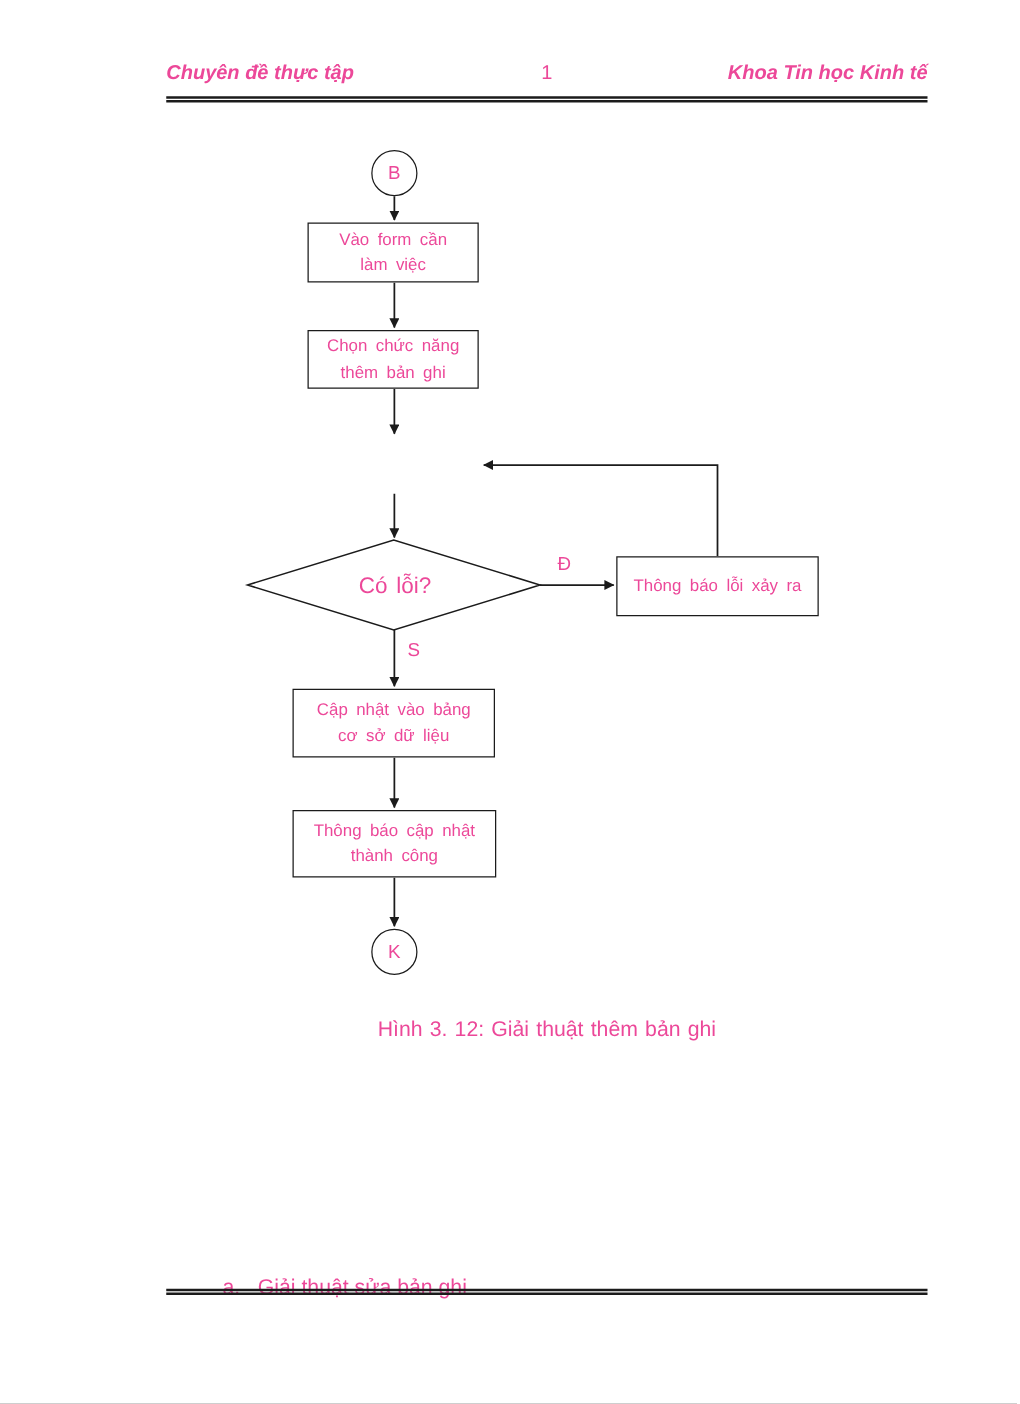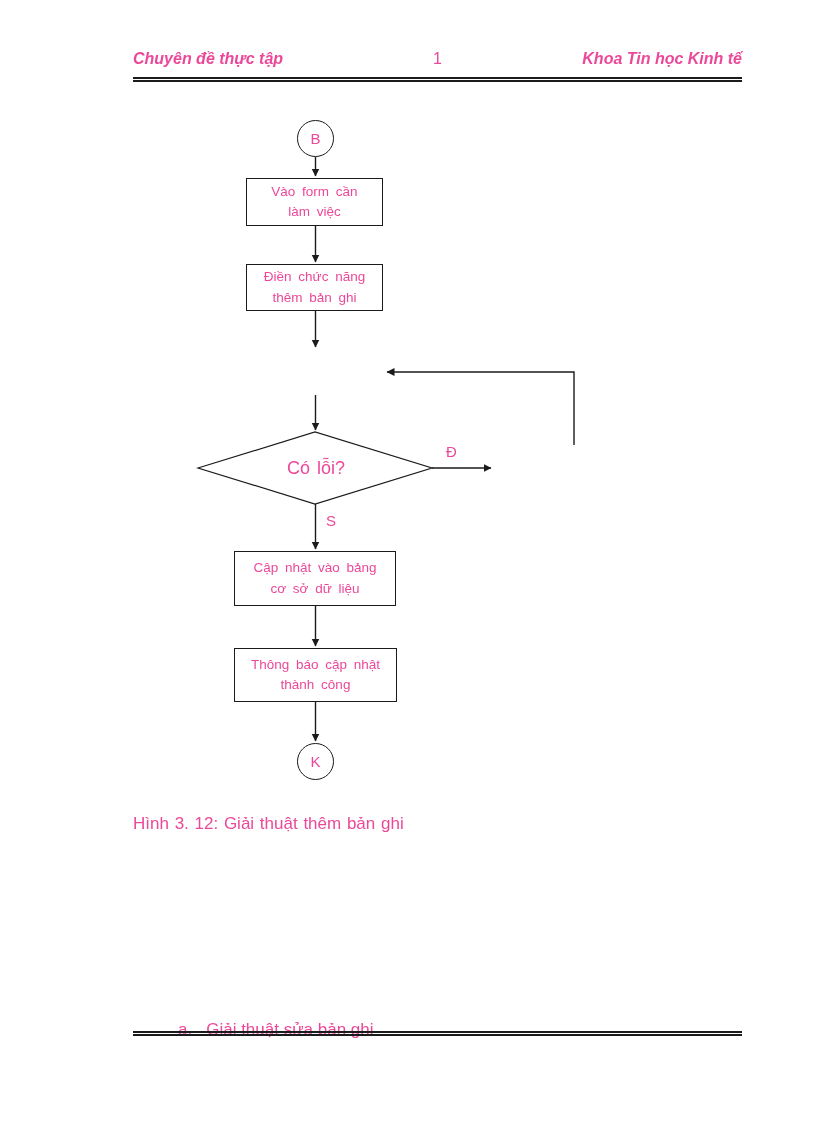"Điền chức năng" span.node-text { text: Điền -> Chọn }
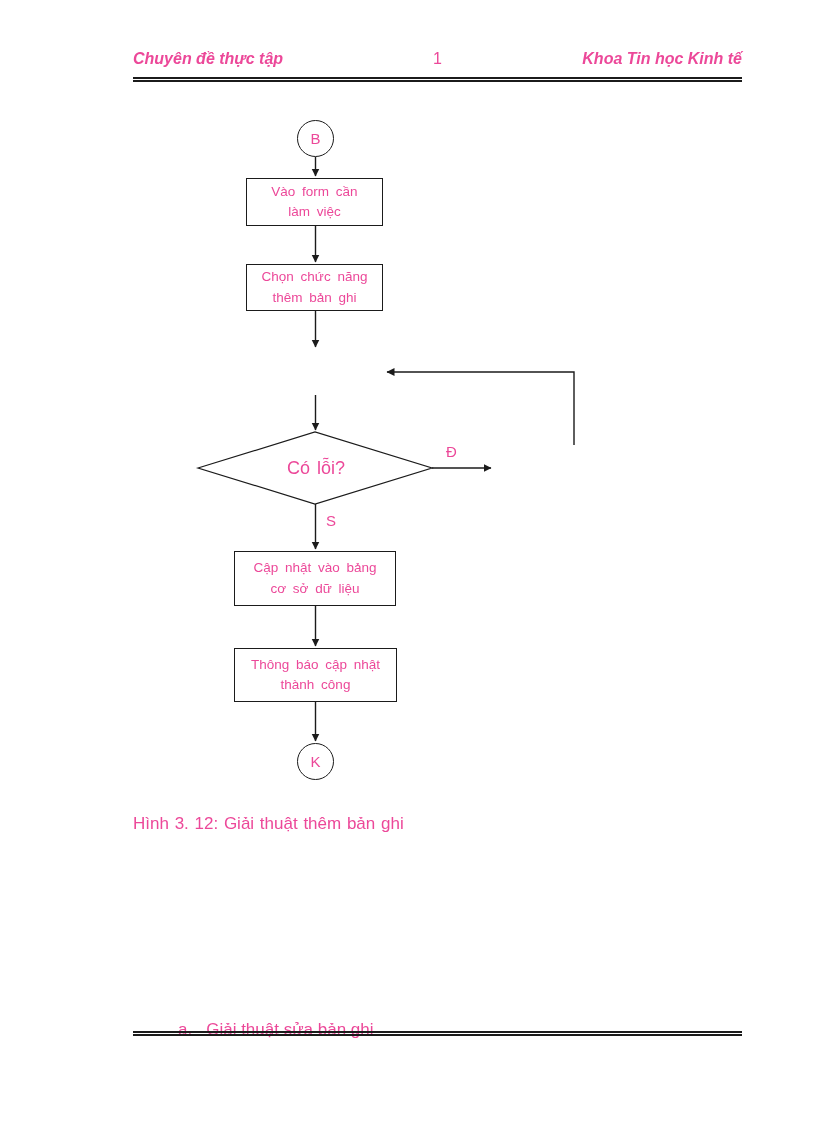"Thông báo lỗi xảy ra" div.node-box { html: none -> <div> <span>Thông báo lỗi xảy ra</span> </div> }
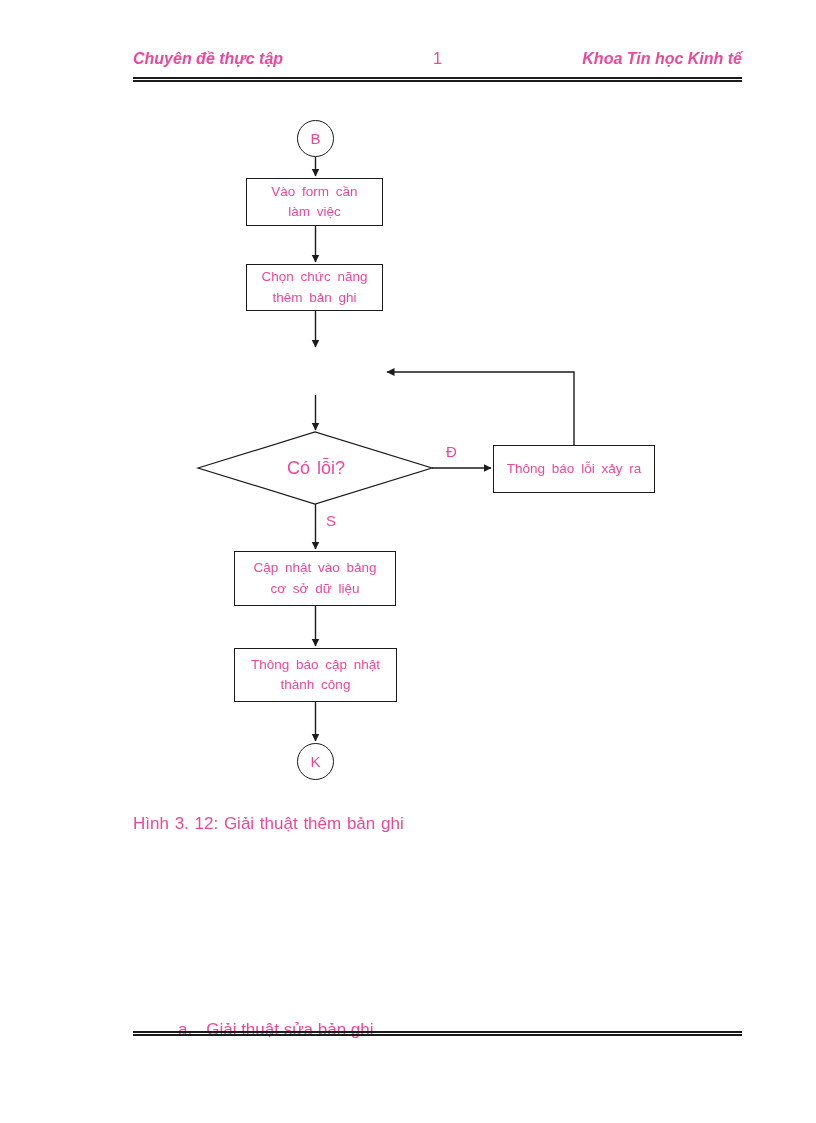"Hình 3. 12: Giải thuật" .caption { text-align: left -> center }
